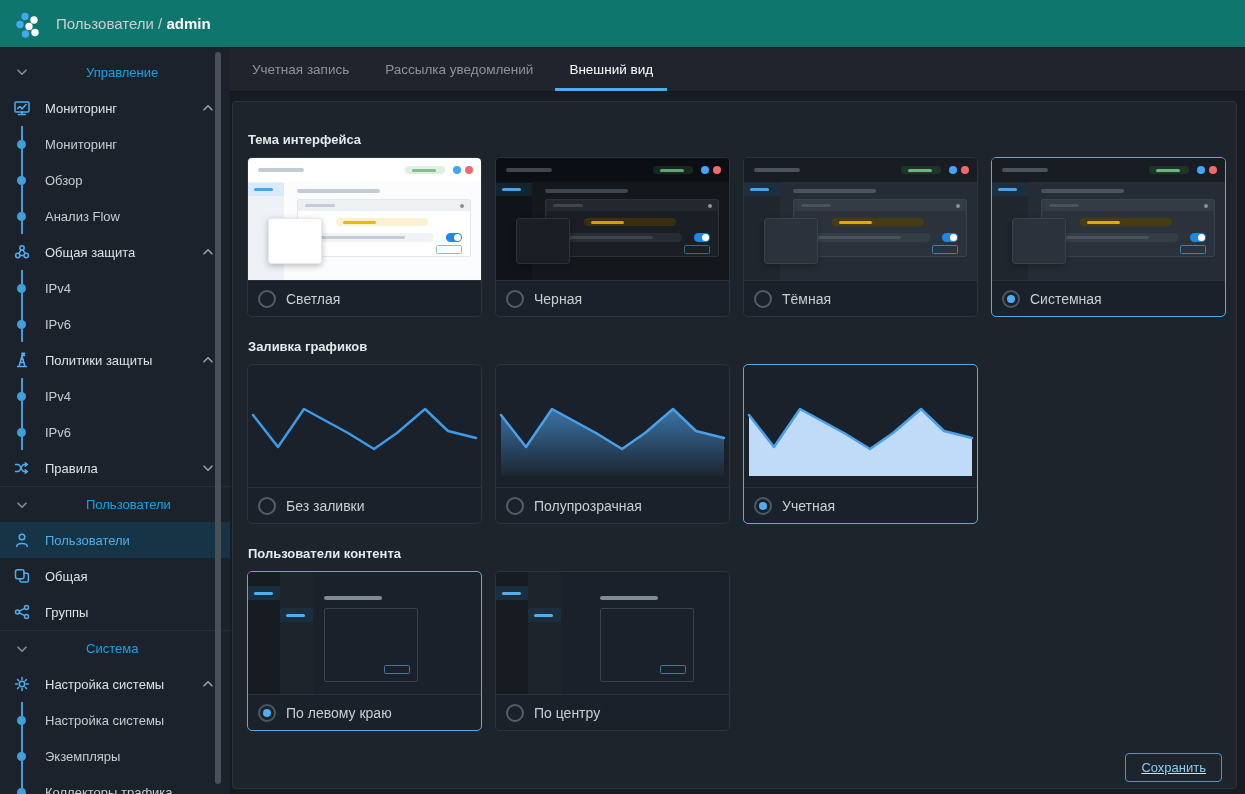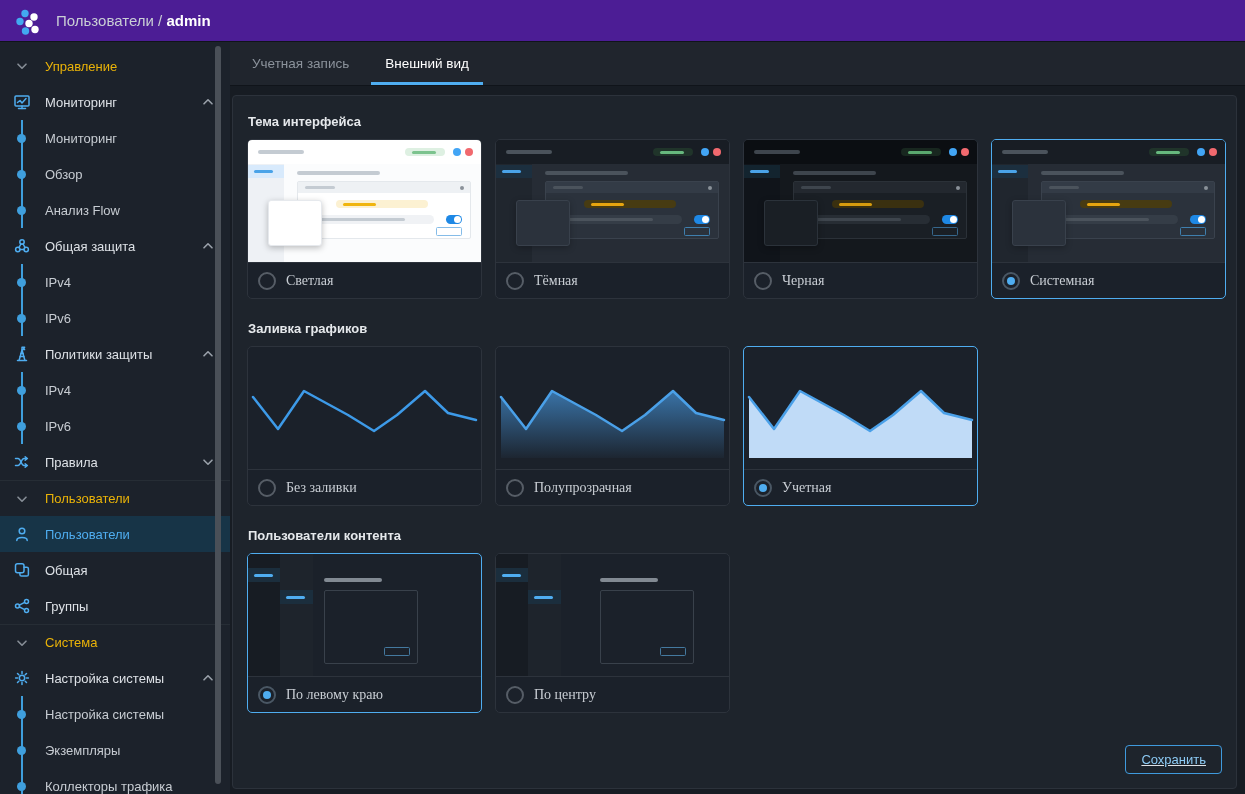"Пользователи / admin" .hdr { background: #4c1d95 -> #0f766e; height: 42px -> 48px }
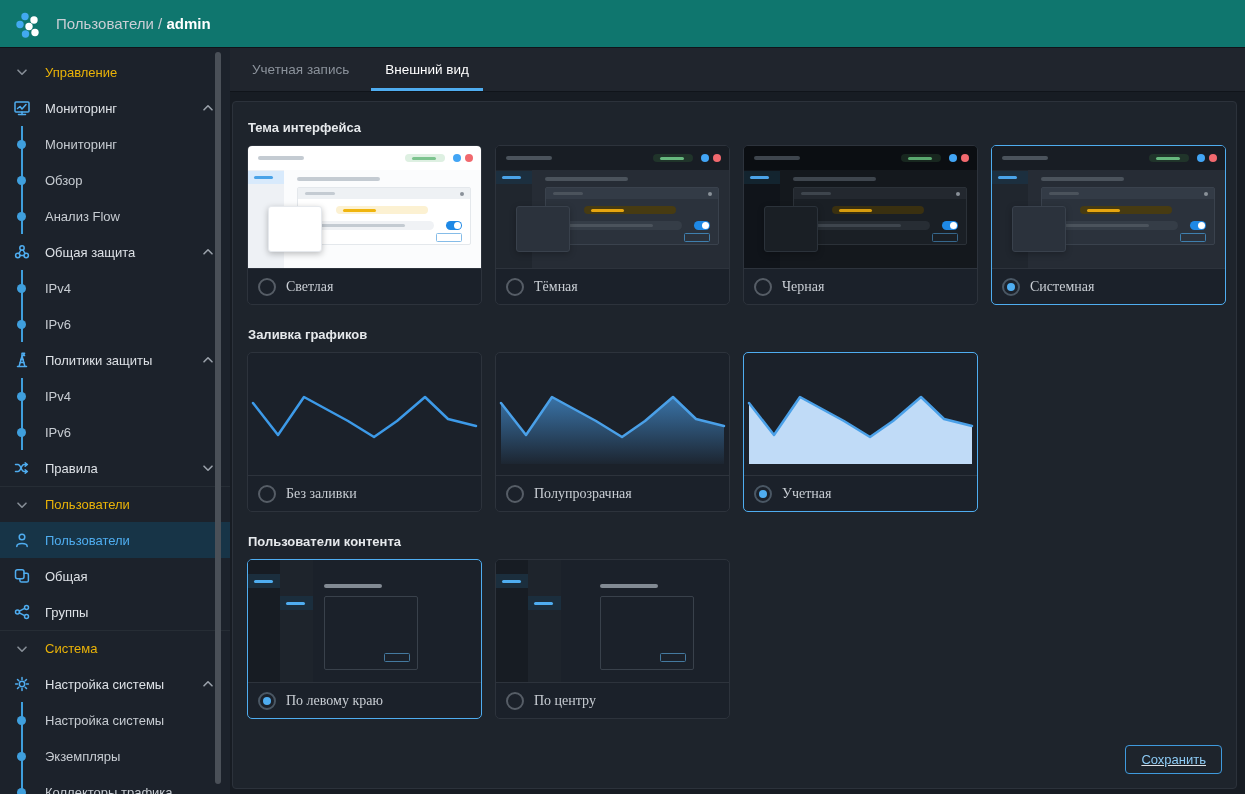"Управление" .side-row.group { color: #eab308 -> #0ea5e9; padding-left: none -> 41px }
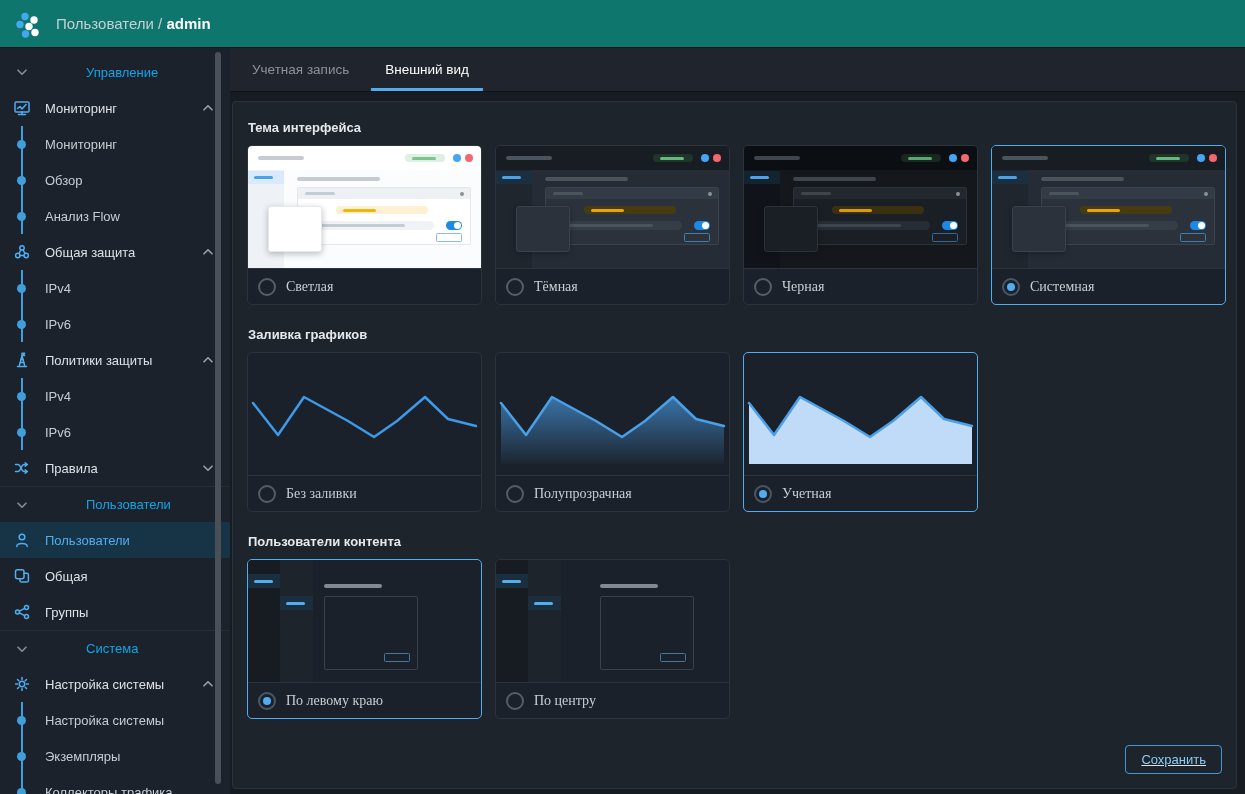"Рассылка уведомлений" div.tab { html: none -> <div>Рассылка уведомлений</div> }
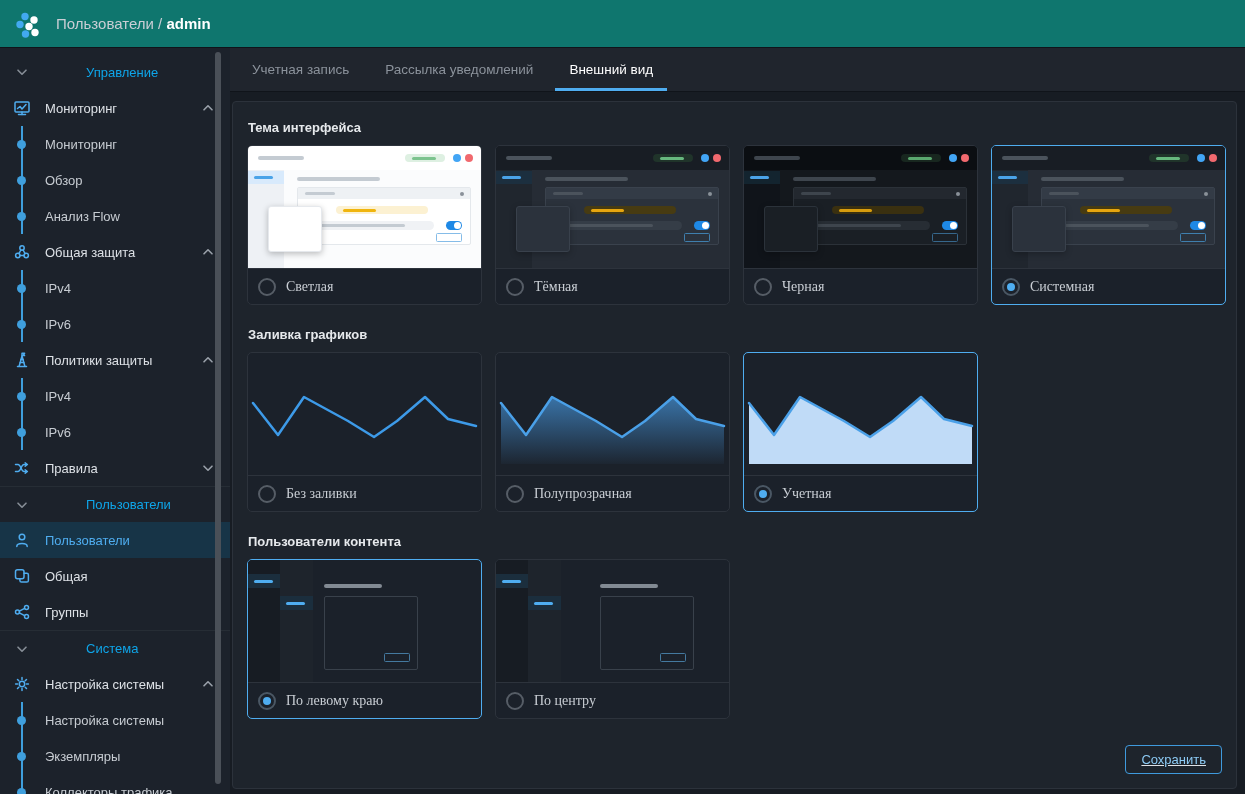"Тема интерфейса" .sec-title { margin: 4px 0 10px 1px -> 16px 0 10px 1px }
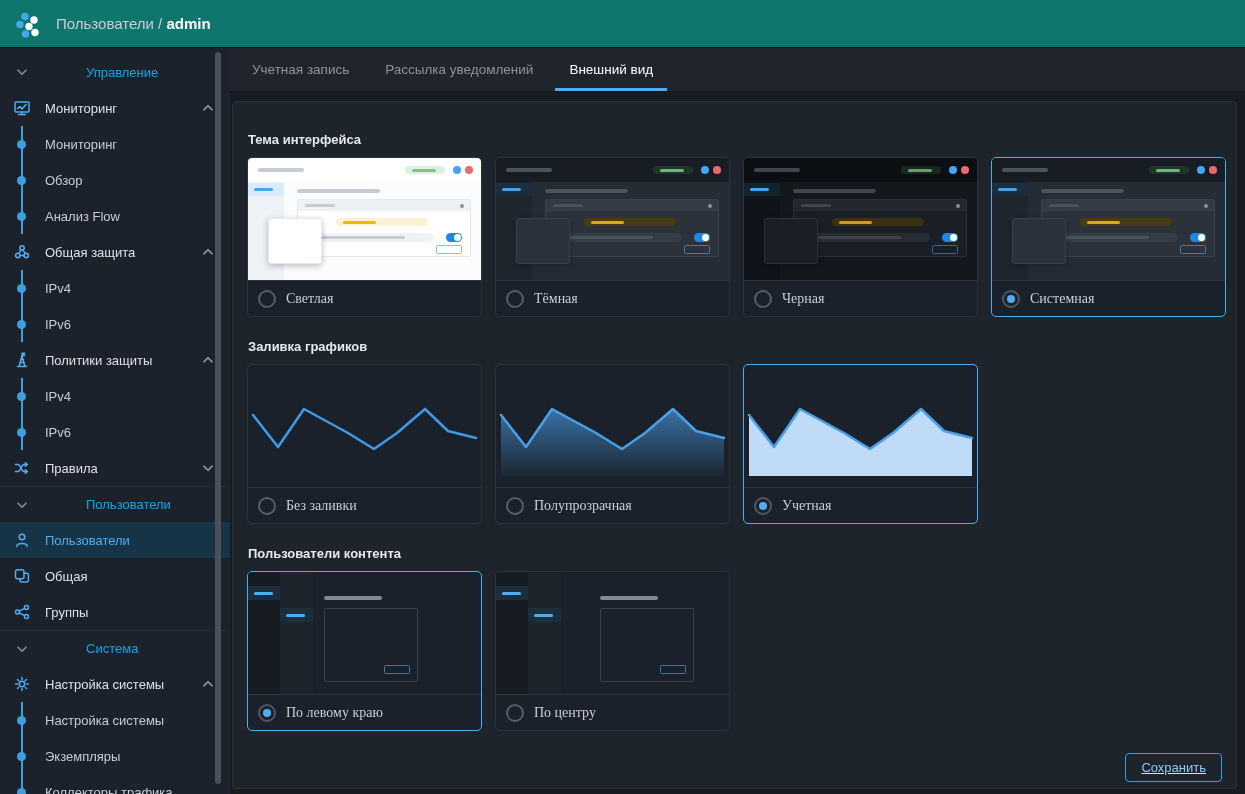"Светлая" .card { font-family: Liberation Serif, serif -> none }
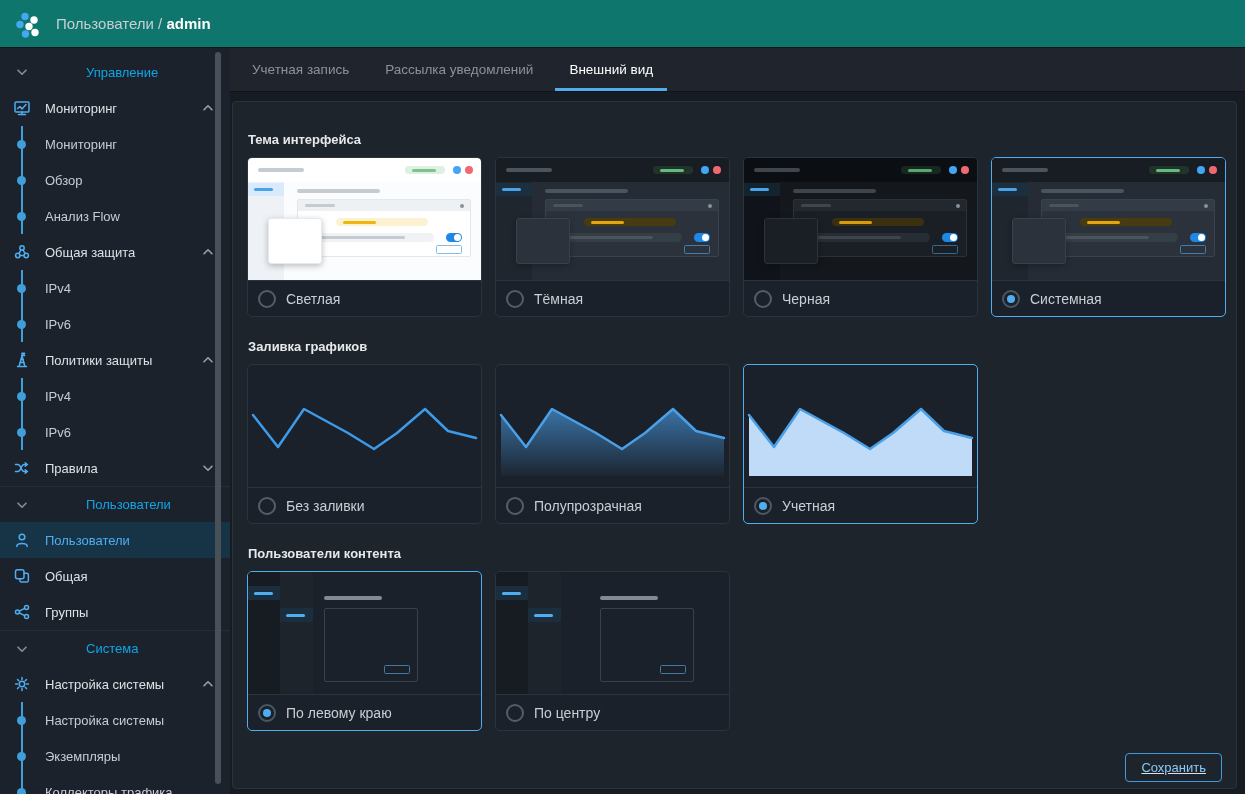"Тёмная" div.card { order: before "Черная" -> after "Черная" }
